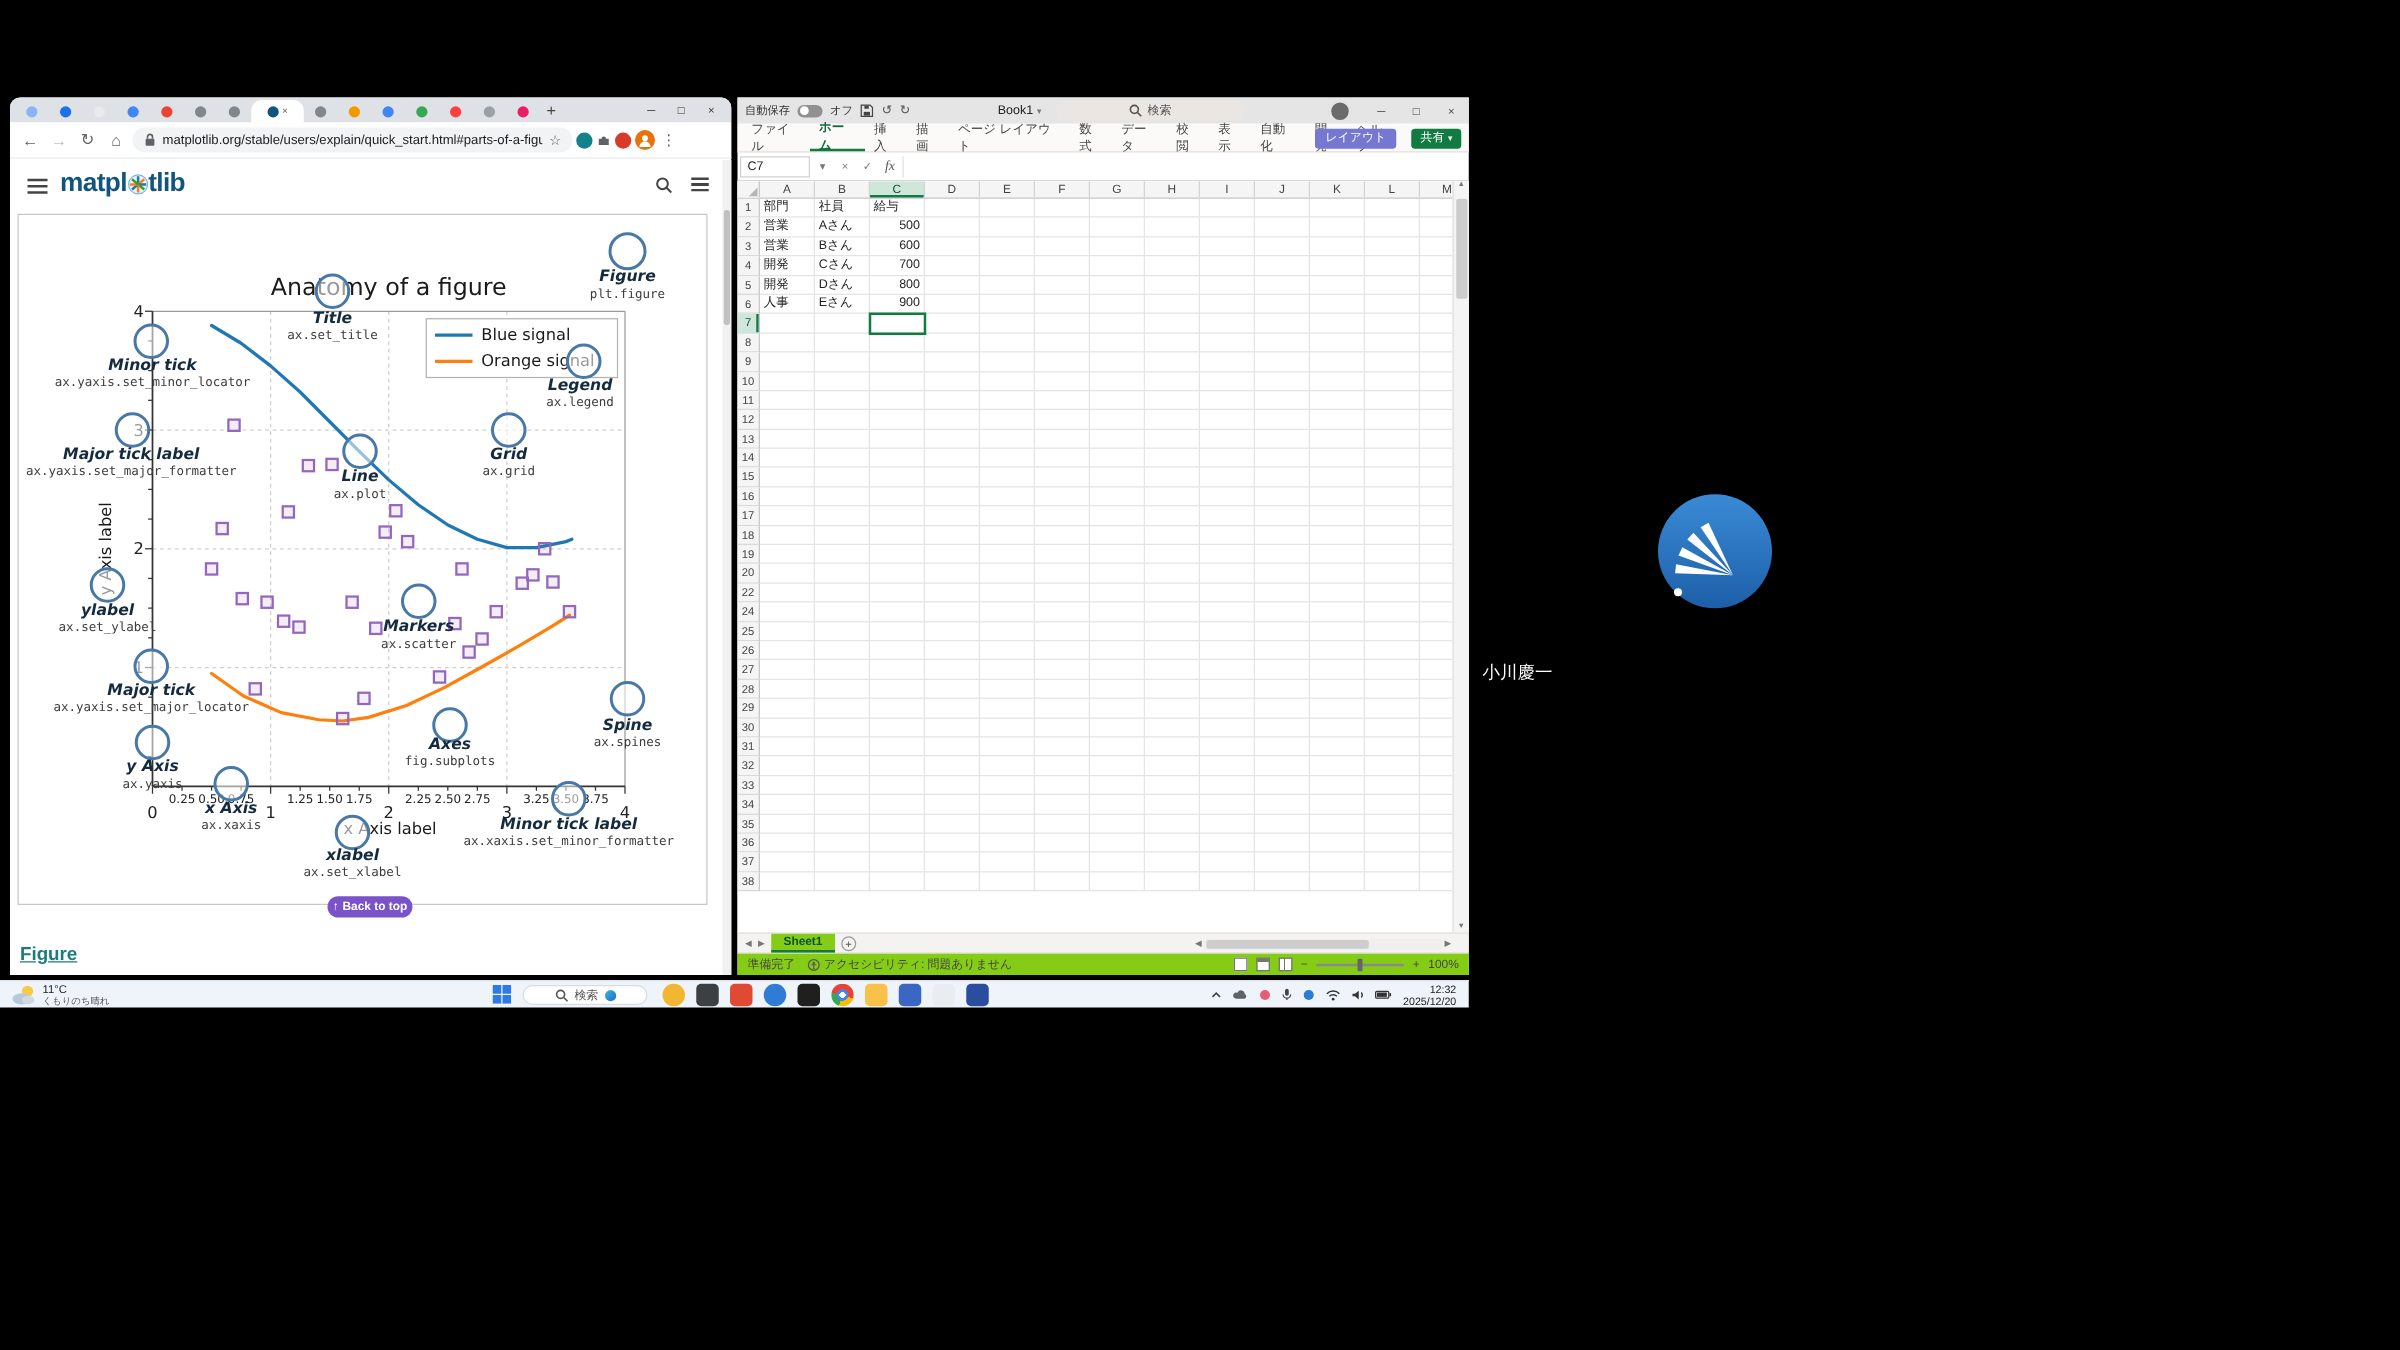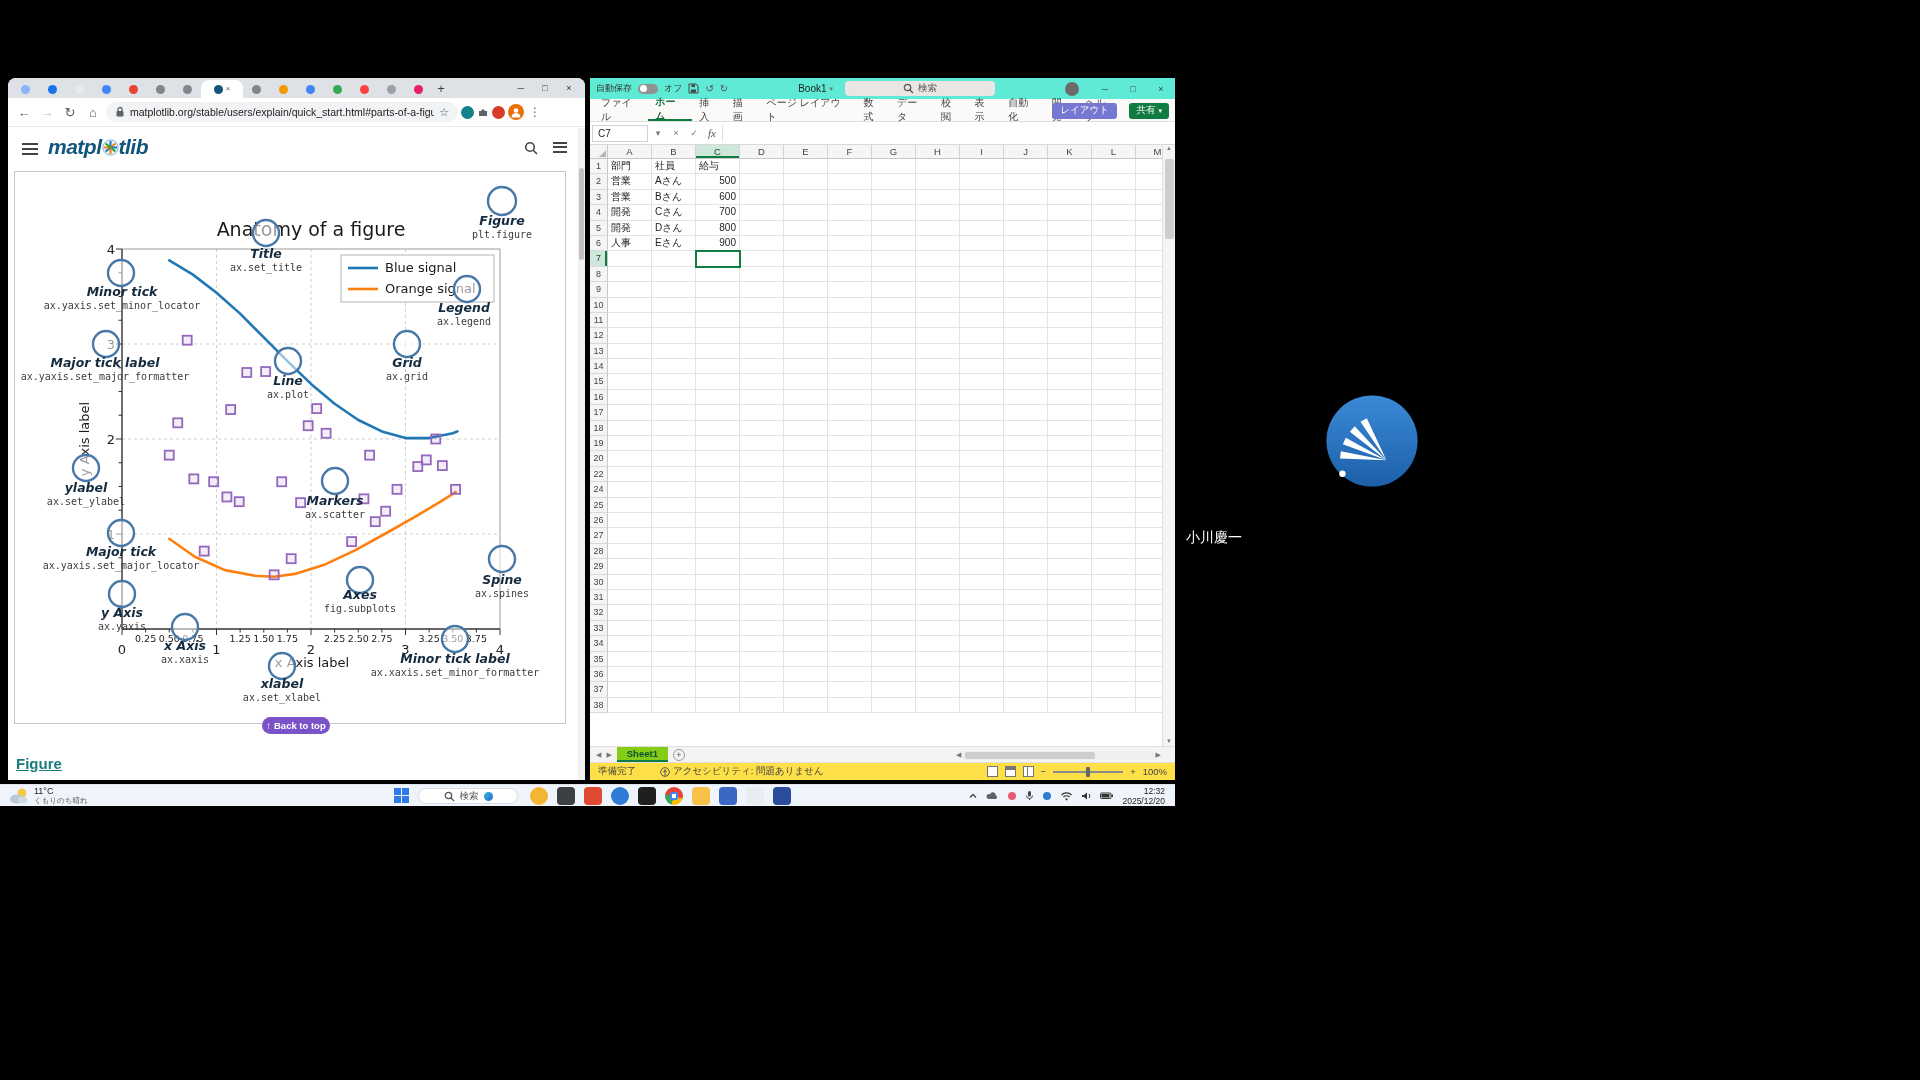"自動保存" #xl-titlebar { background: #5eead4 -> #e5e5e5 }
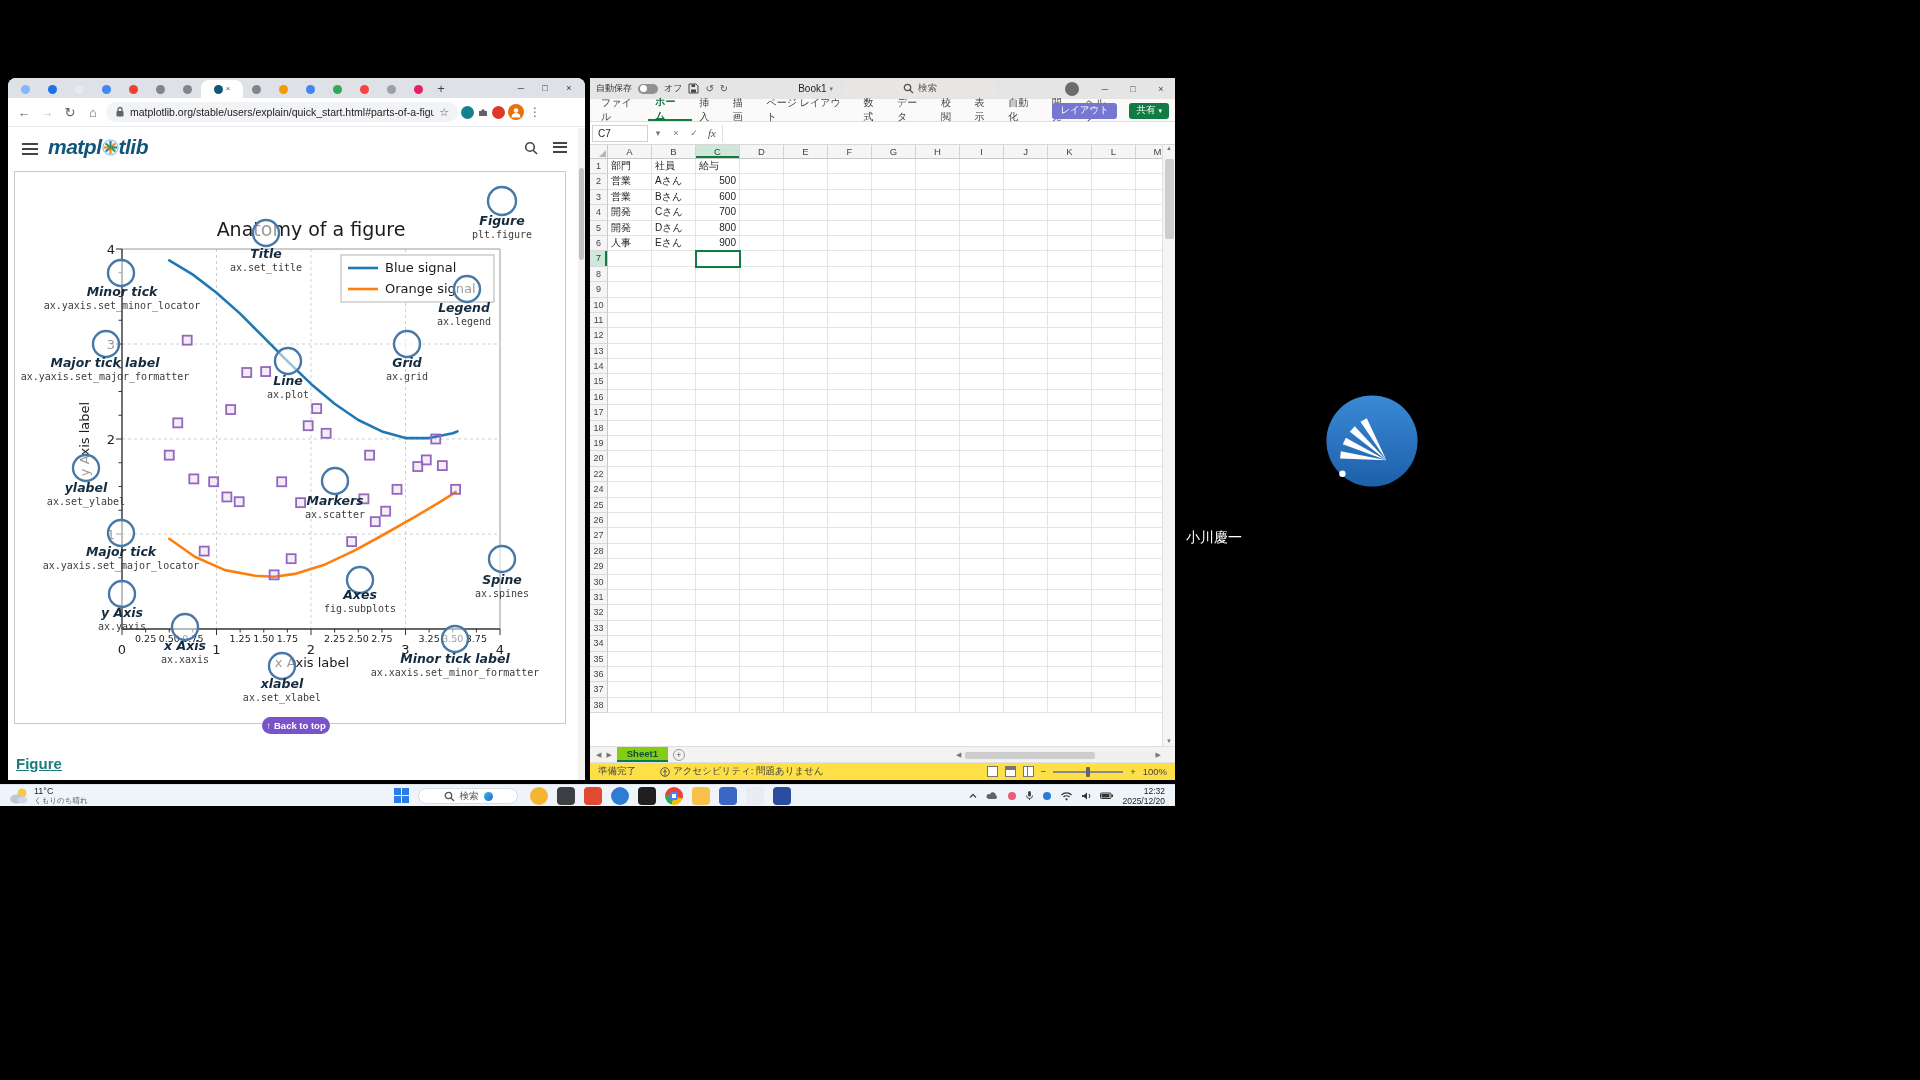"matpl" #mpllogo { font-style: italic -> none }
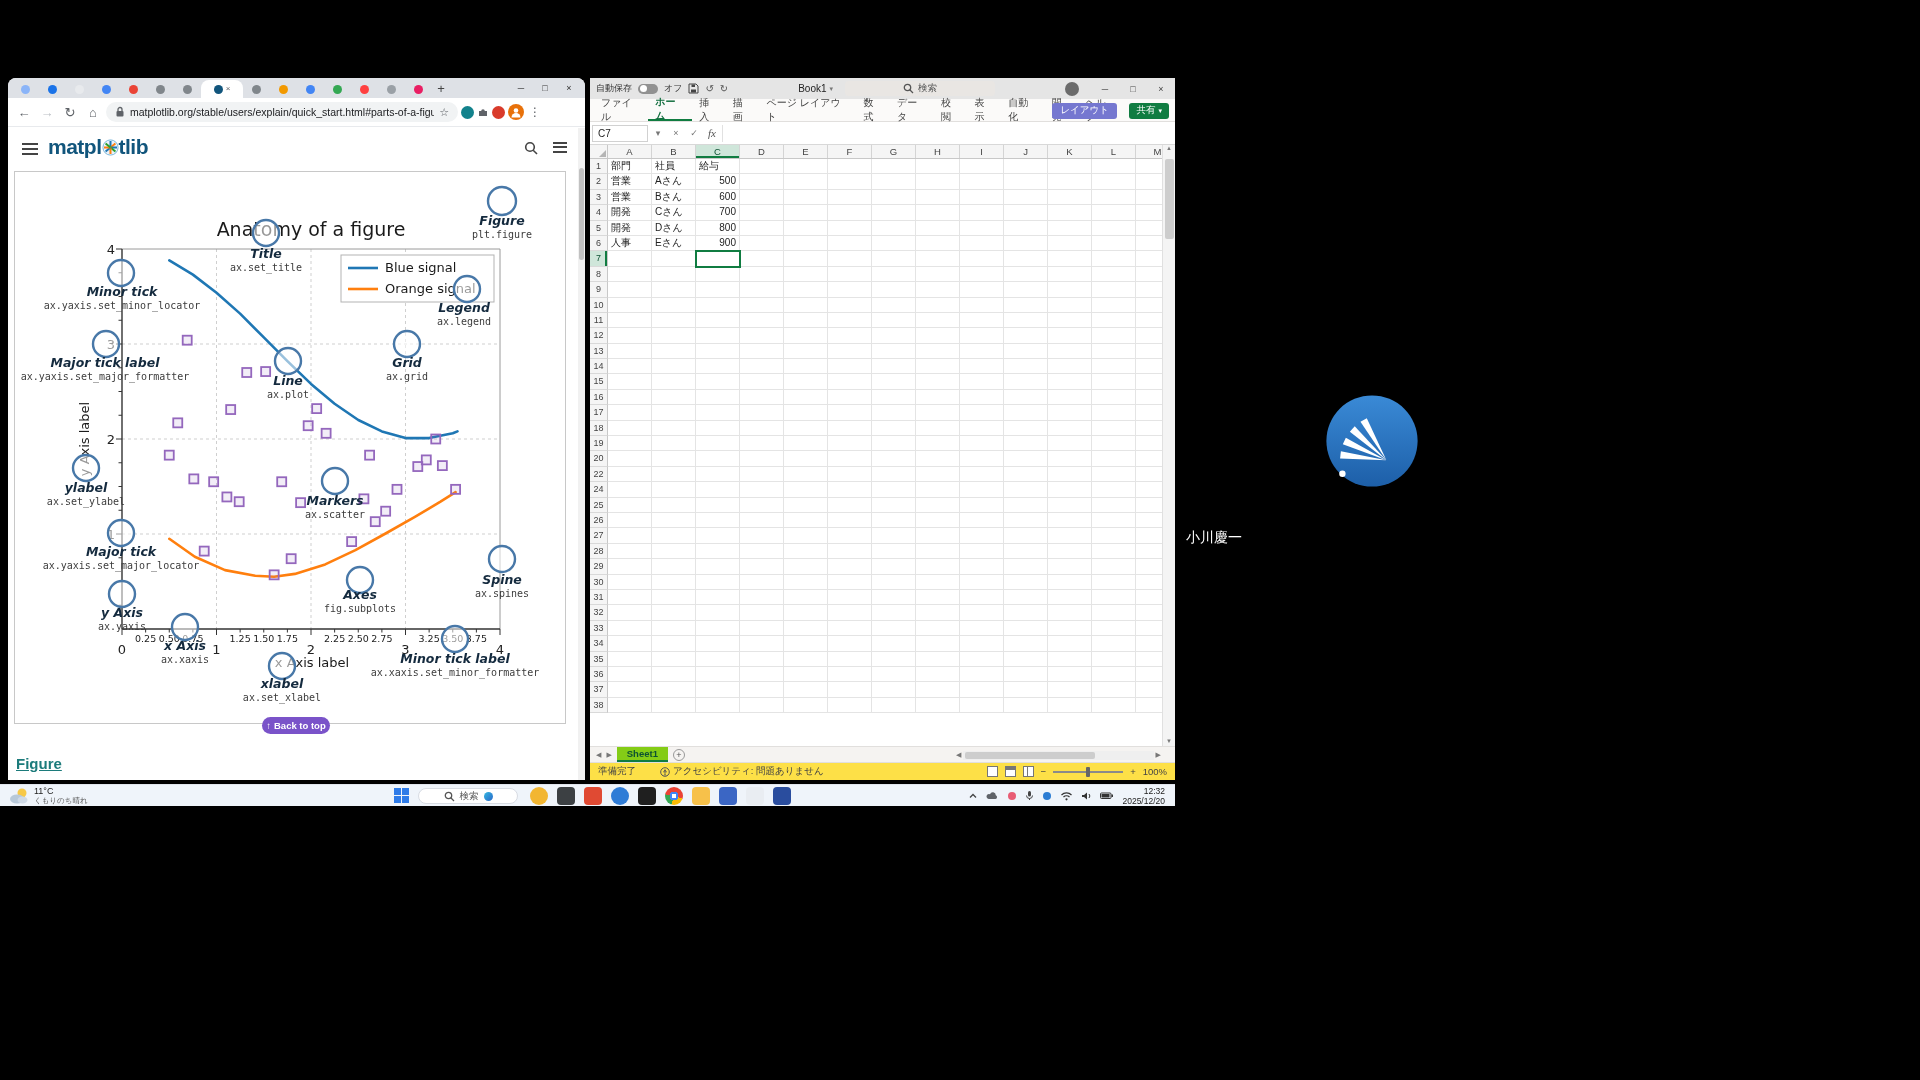"準備完了" #xl-statusbar { background: #fde047 -> #84cc16; gap: 24px -> 10px }
